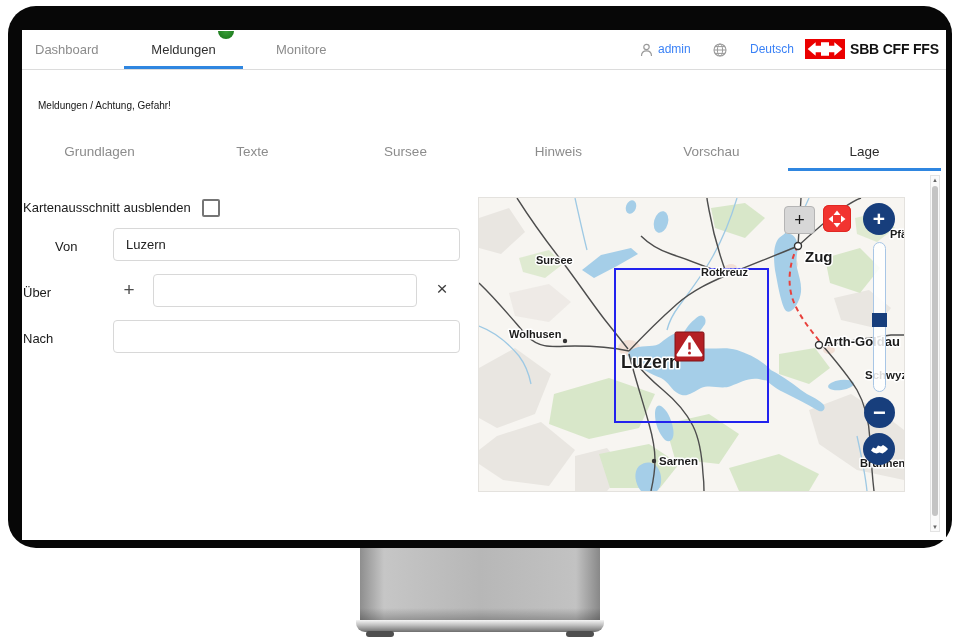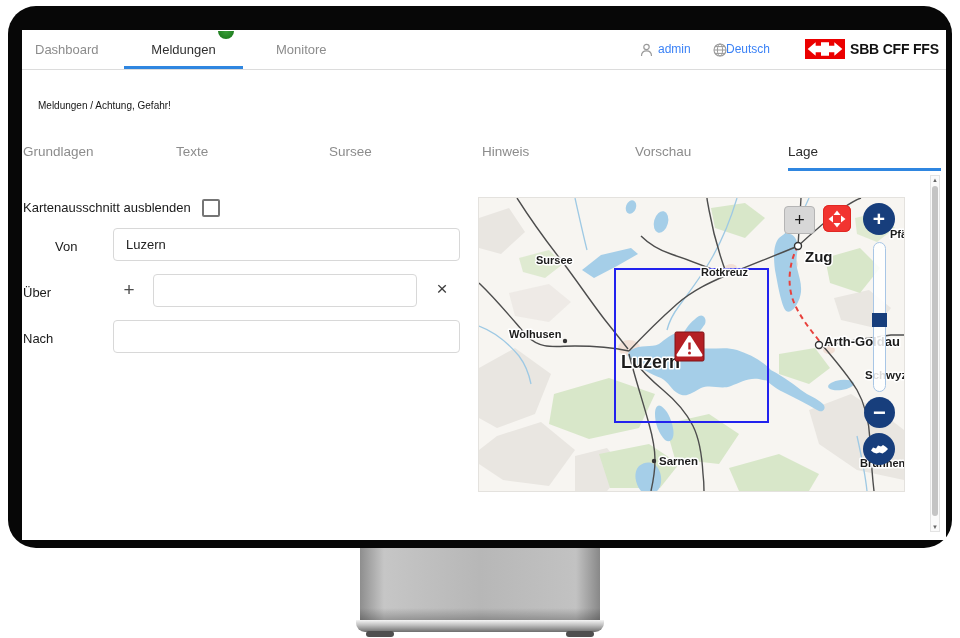"Deutsch" div.hdr-txt { left: 704px -> 728px }
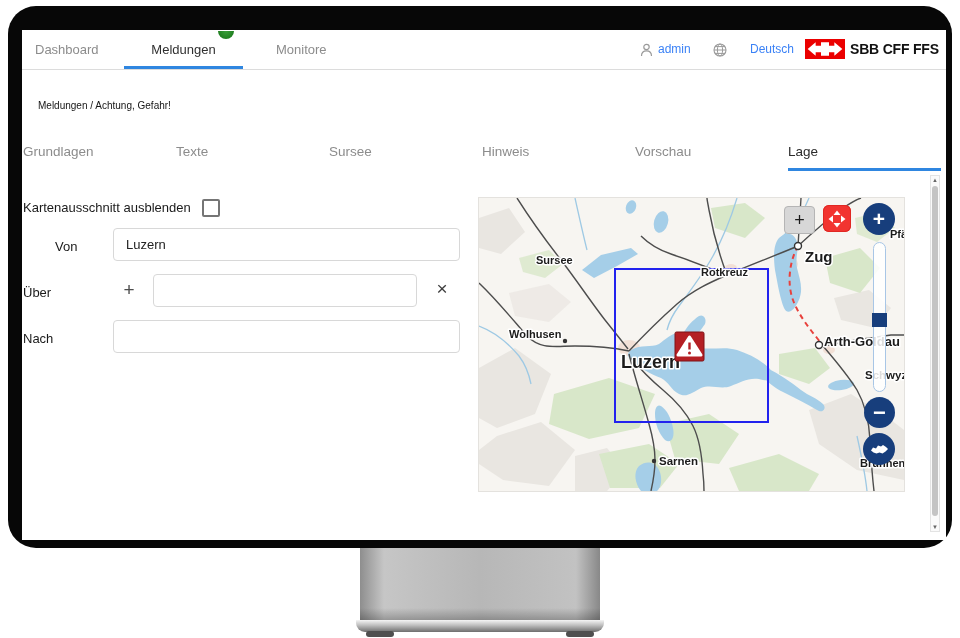"Grundlagen" .tab { text-align: left -> center }
